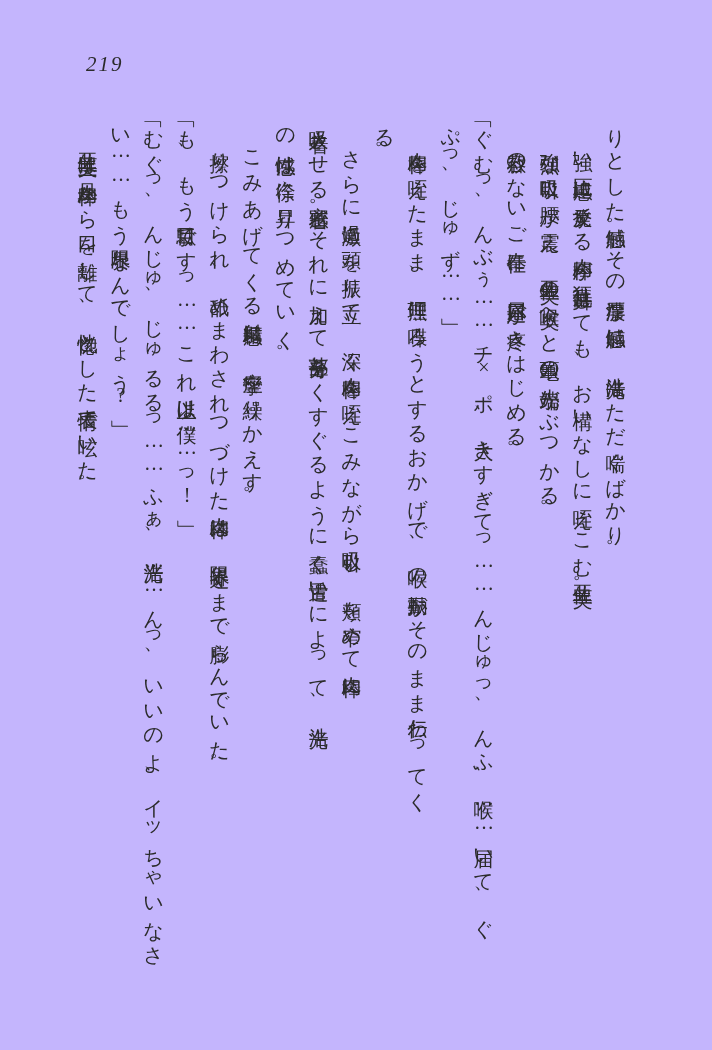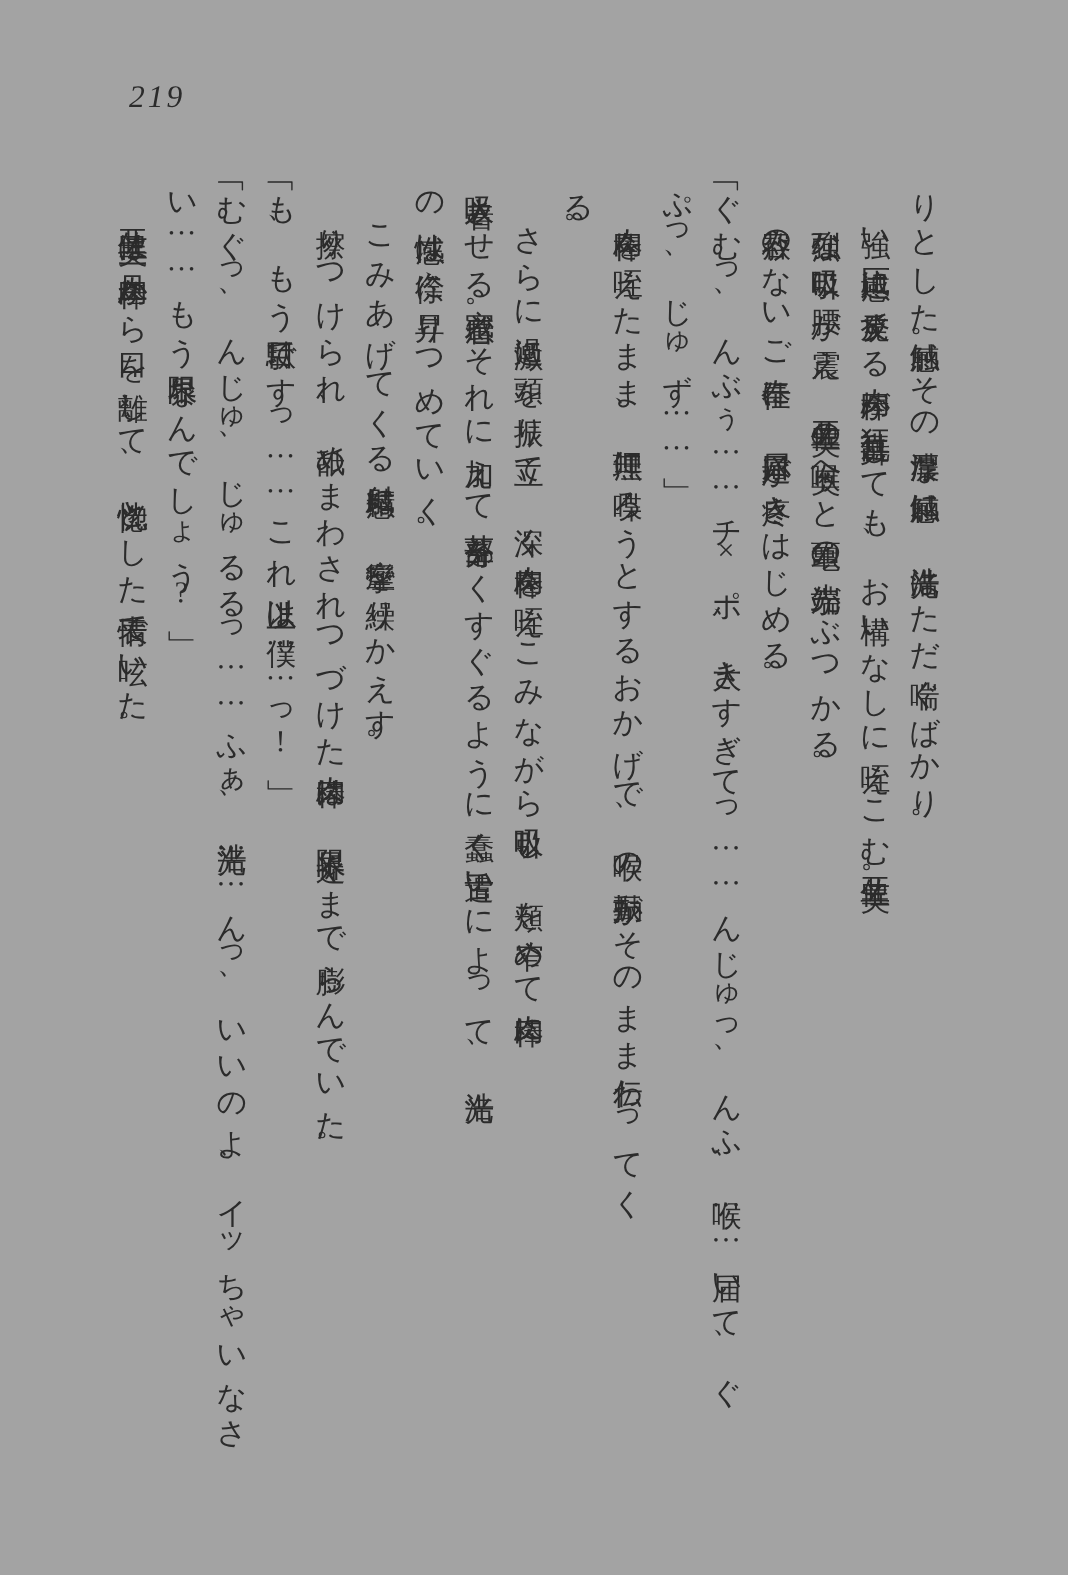"219" .book-page { background: #a3a3a3 -> #c4b5fd }
